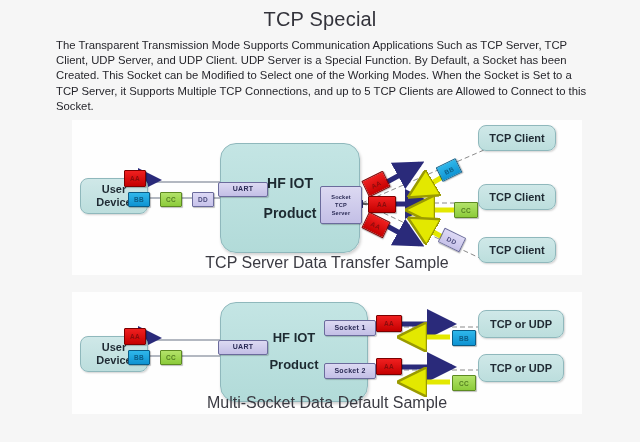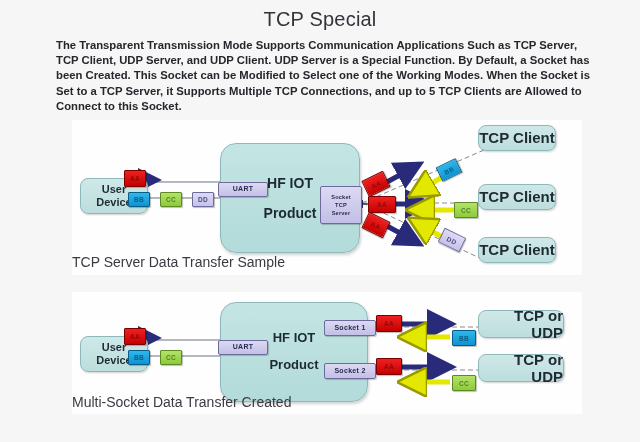"The Transparent Transmission Mode" #intro-paragraph { font-weight: 700 -> 400 }
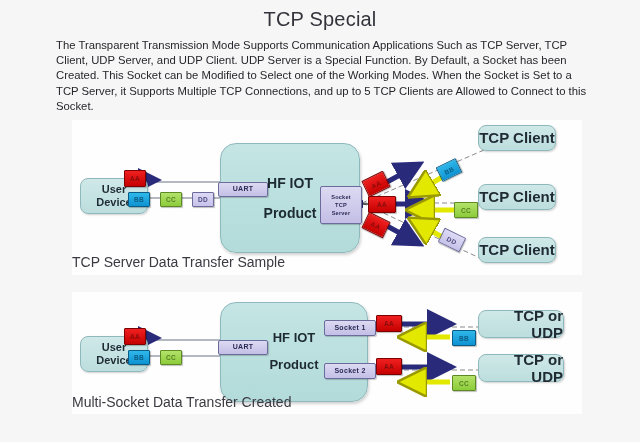"TCP Client" .client-box { font-size: 15px -> 11px }
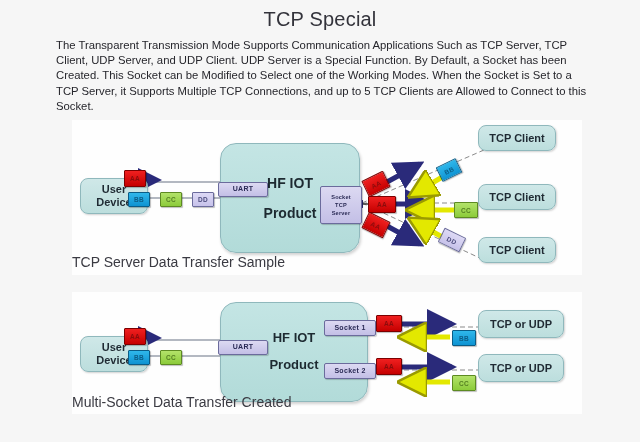"TCP Server Data Transfer Sample" .caption { font-size: 14px -> 16px; text-align: none -> center }
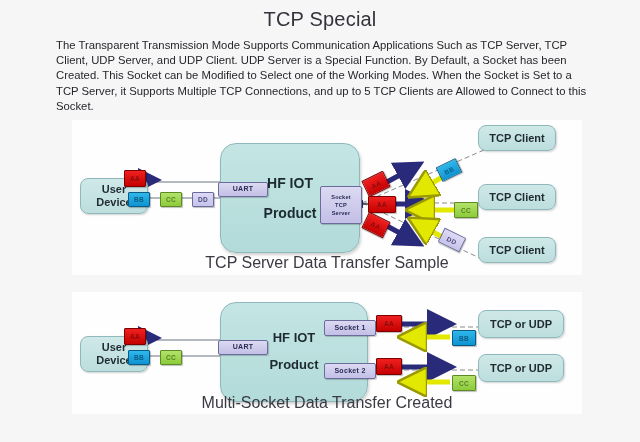"Multi-Socket Data Transfer Created" div.caption { text: Transfer Created -> Default Sample }
